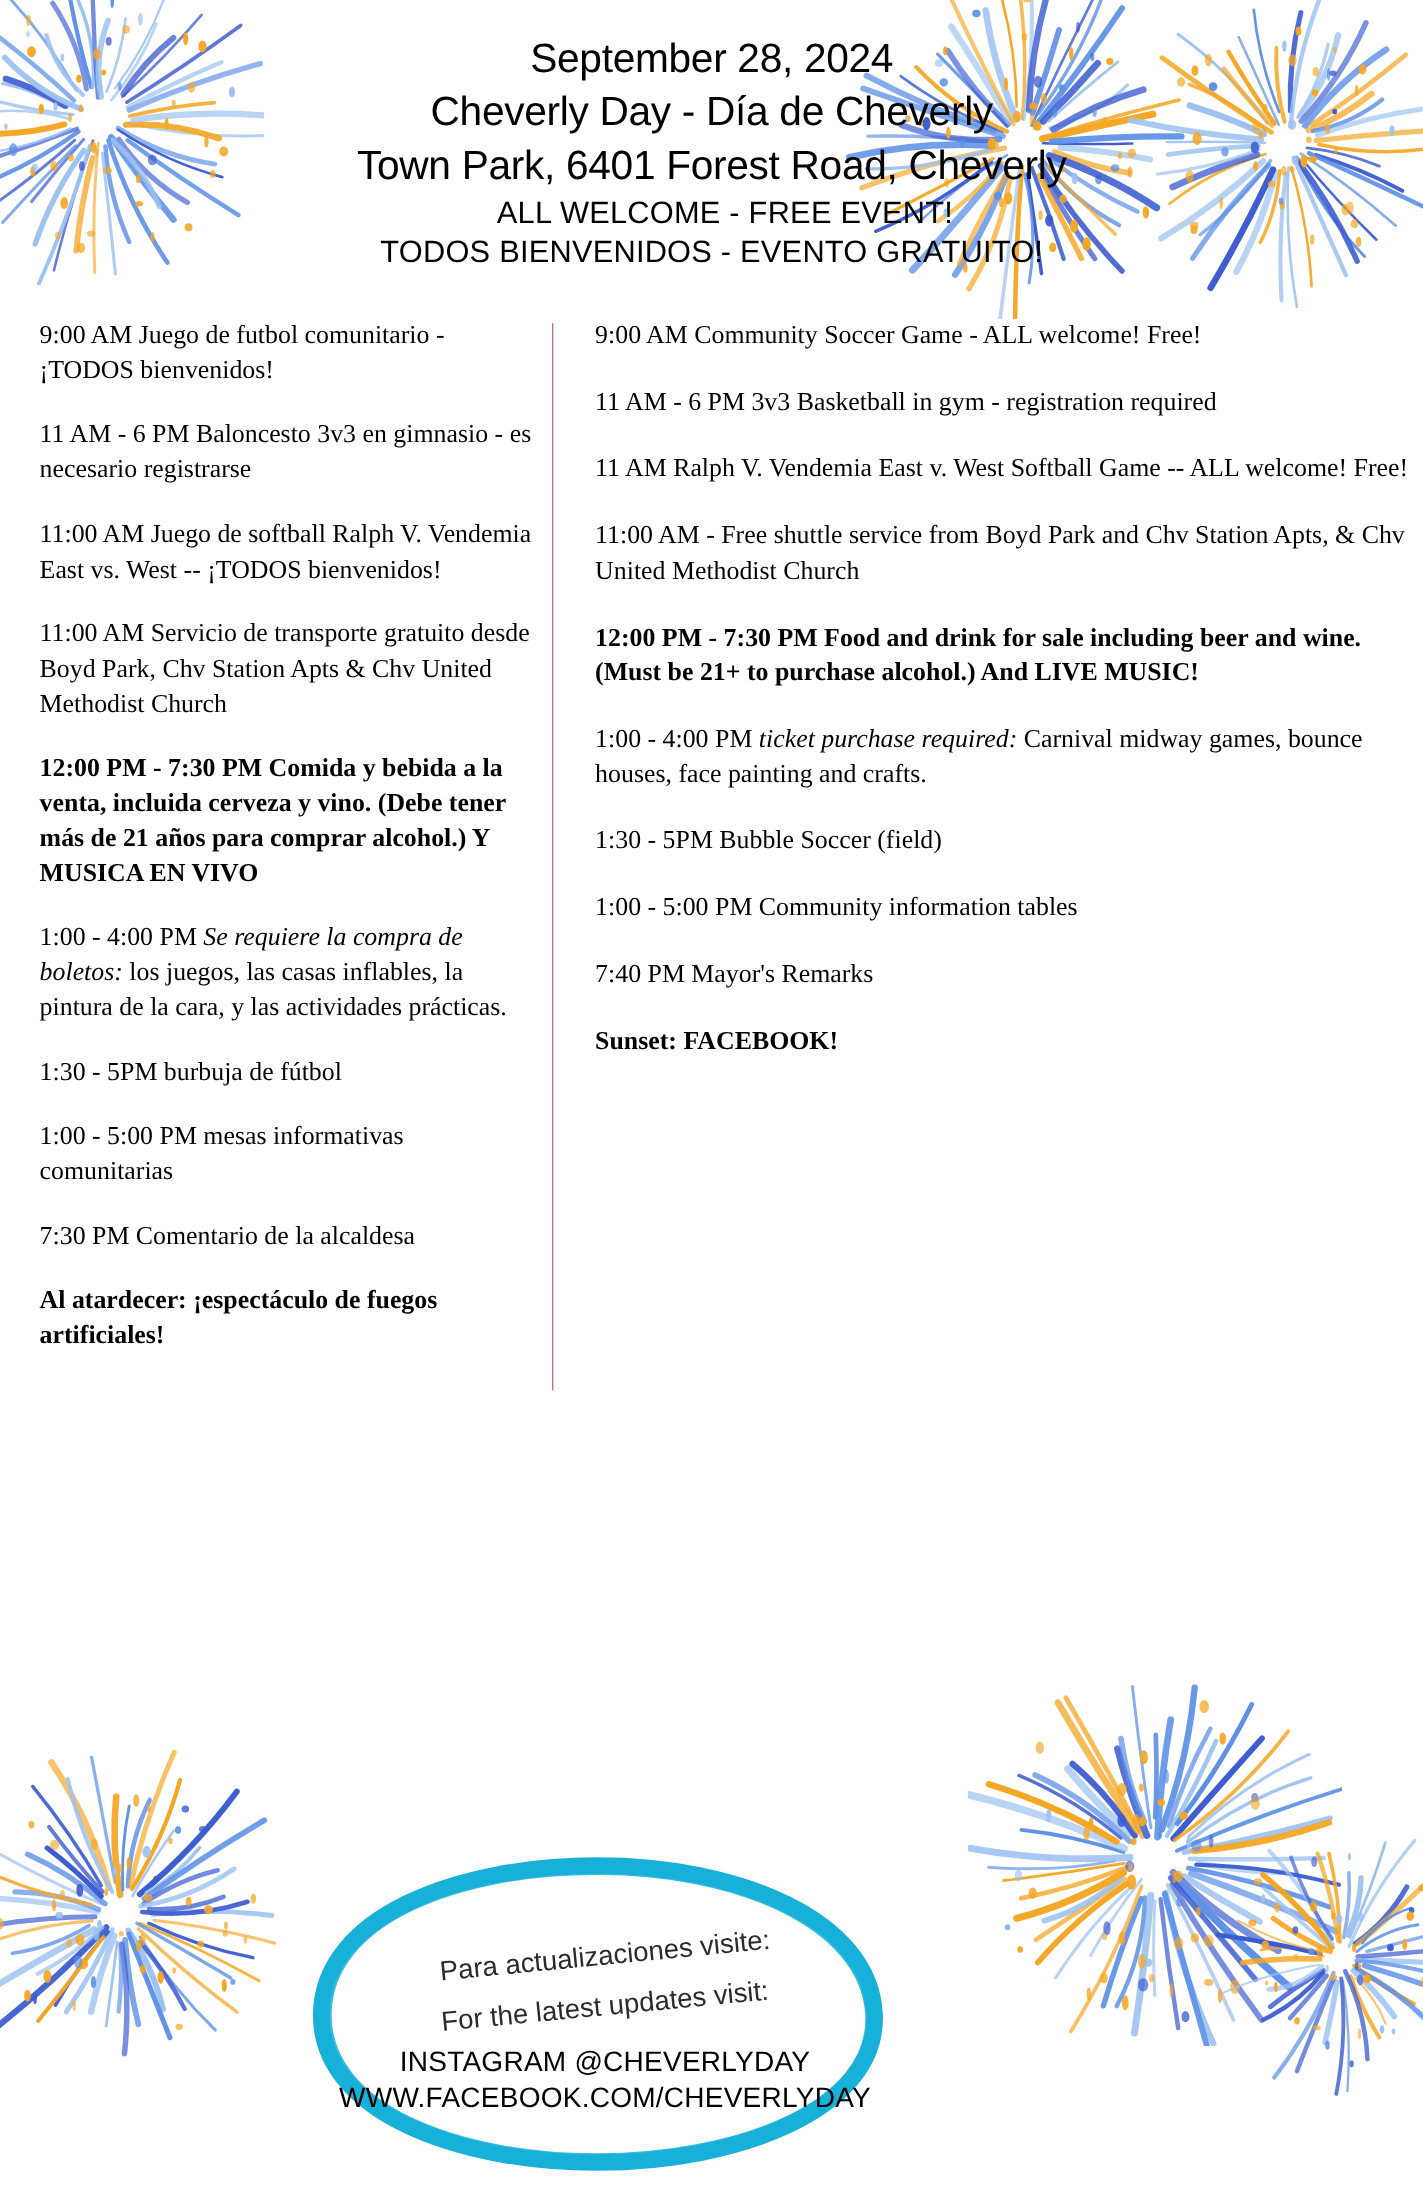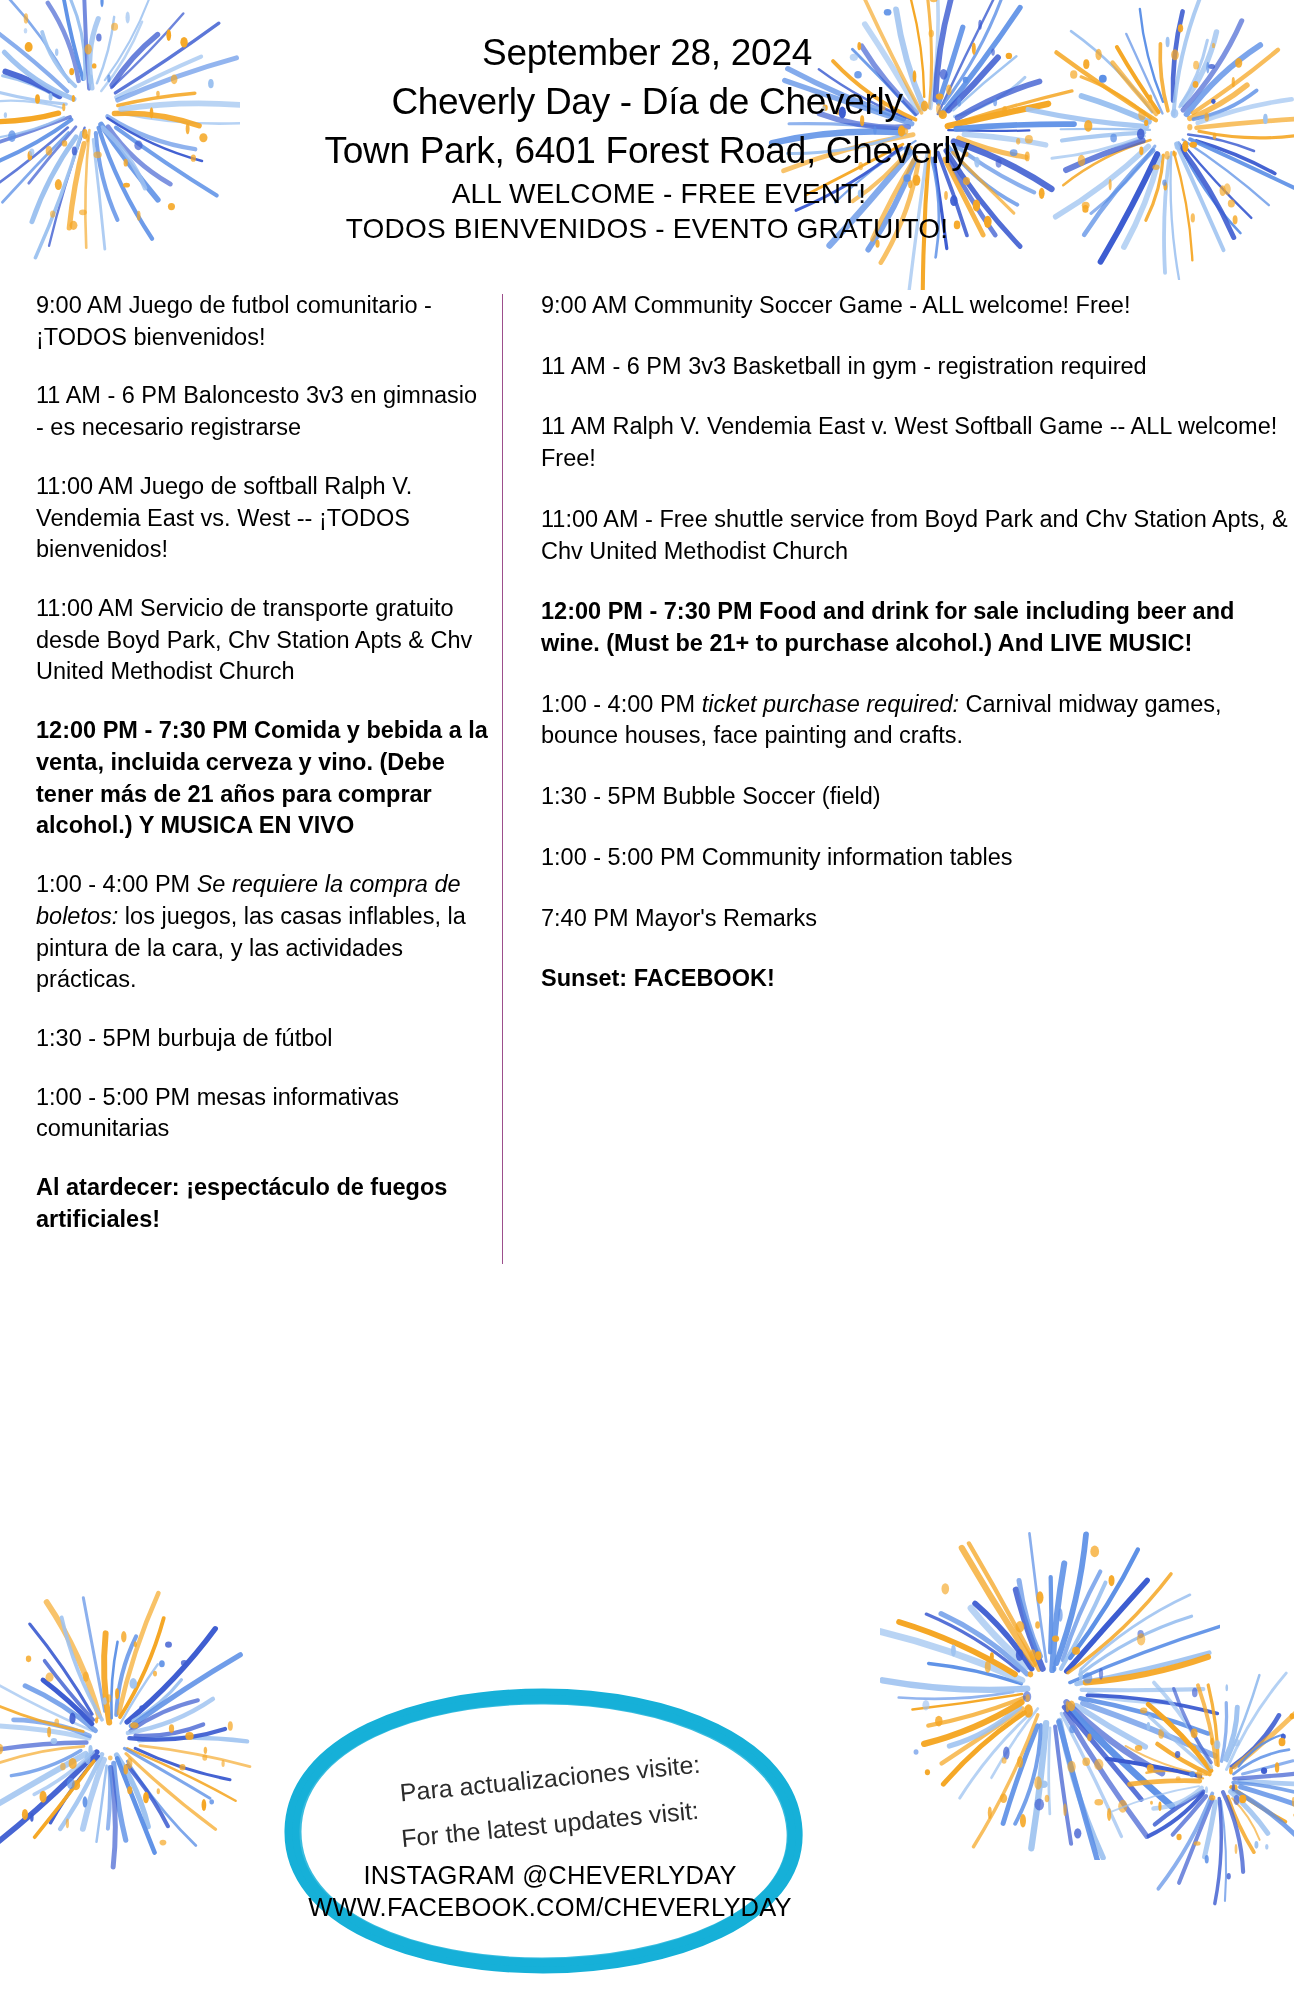"9:00 AM Juego de futbol" .entry { font-family: none -> Liberation Serif, serif }
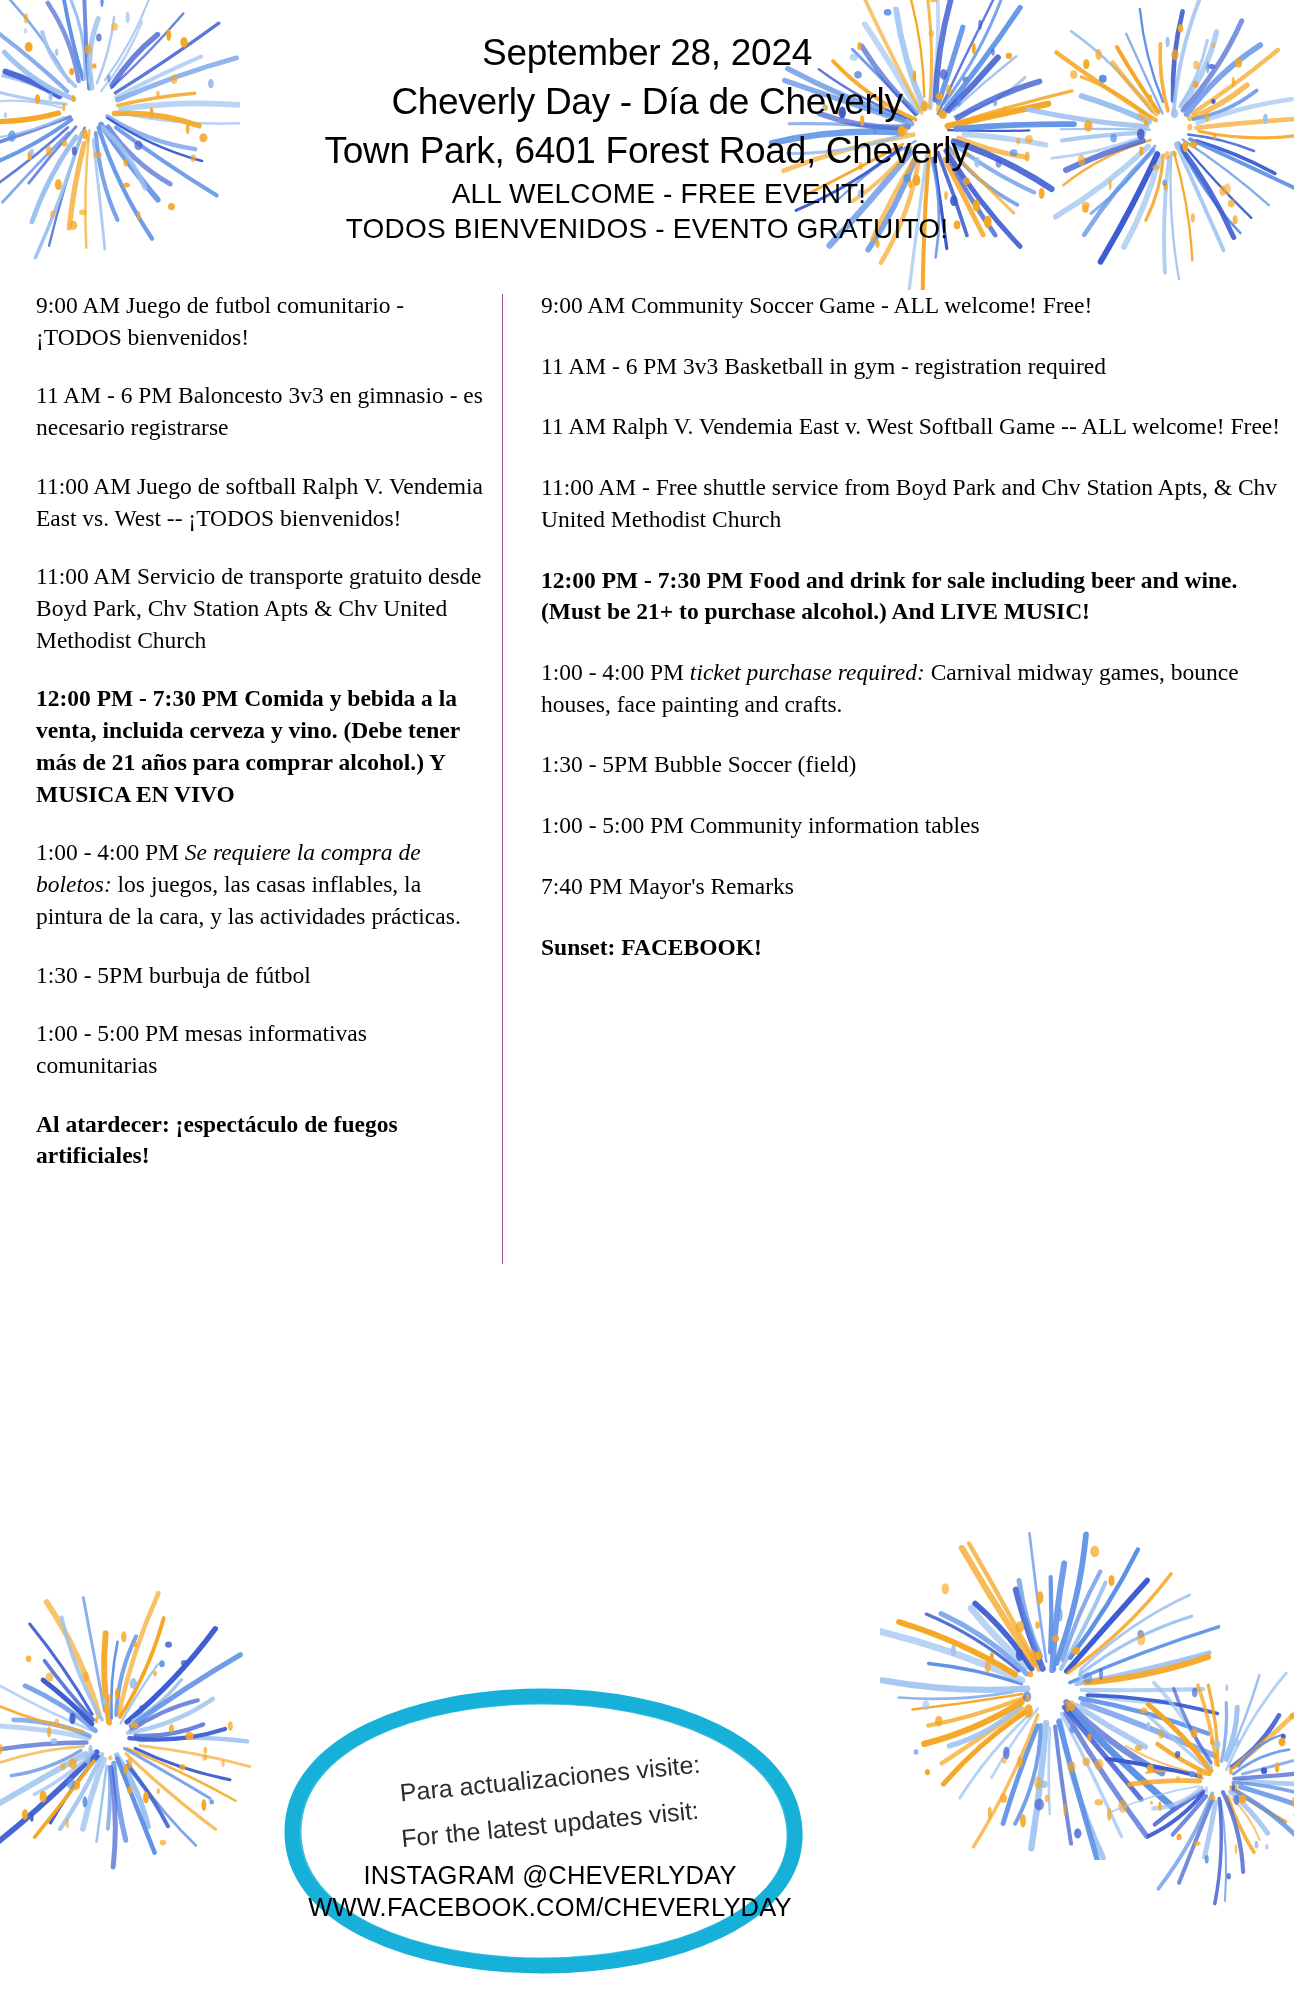"7:30 PM Comentario de la" div.entry { html: none -> <div>7:30 PM Comentario de la alcaldesa</div> }
